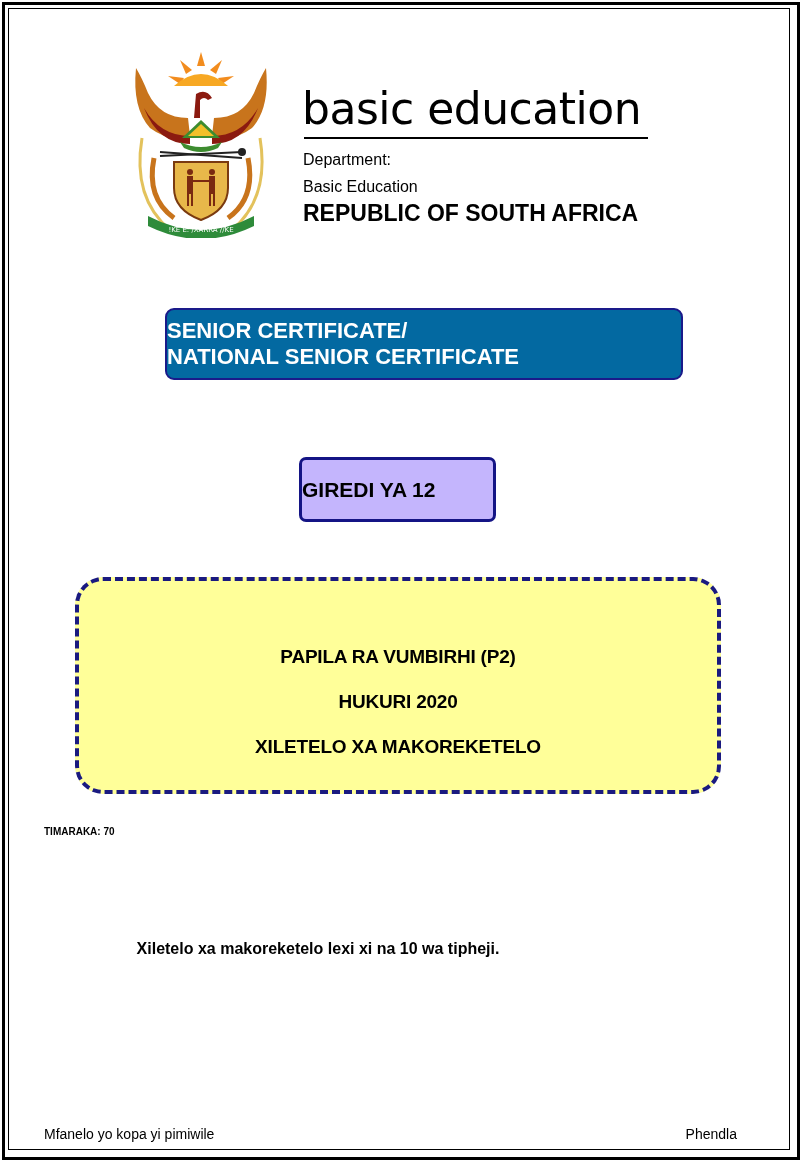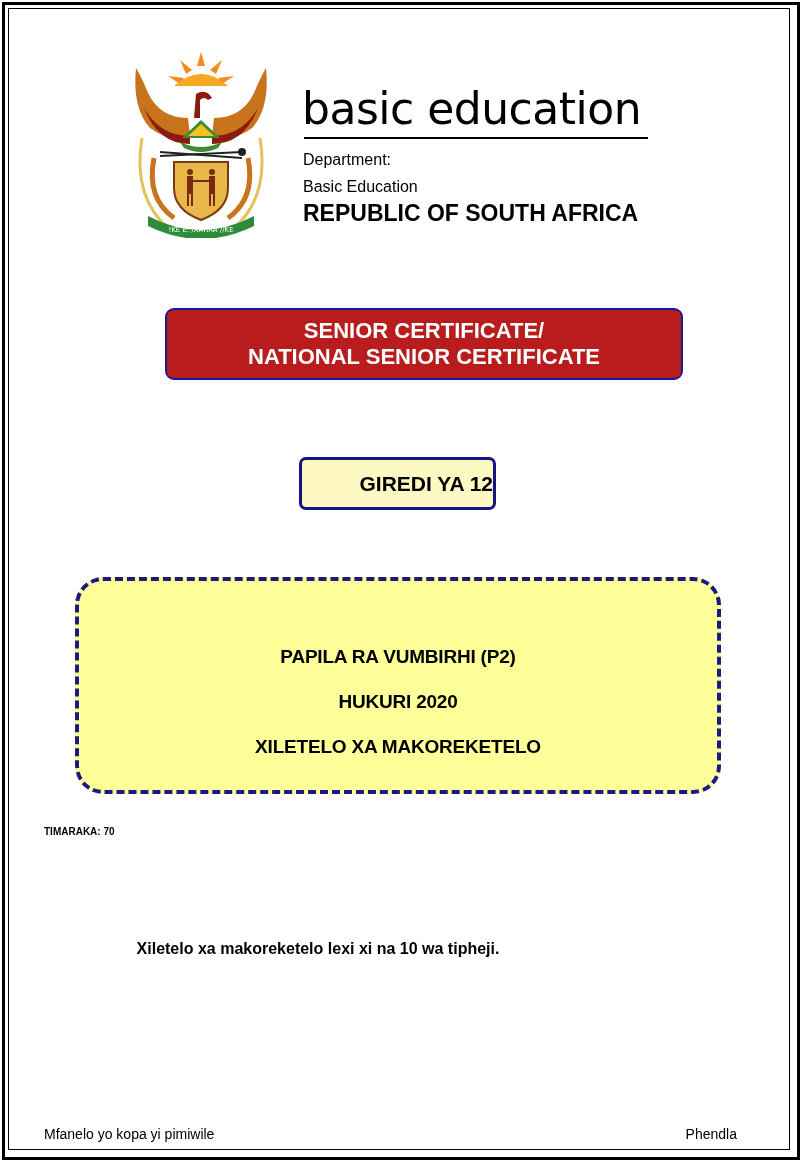"SENIOR CERTIFICATE/" .cert-box { background: #b91c1c -> #0369a1; text-align: center -> left }
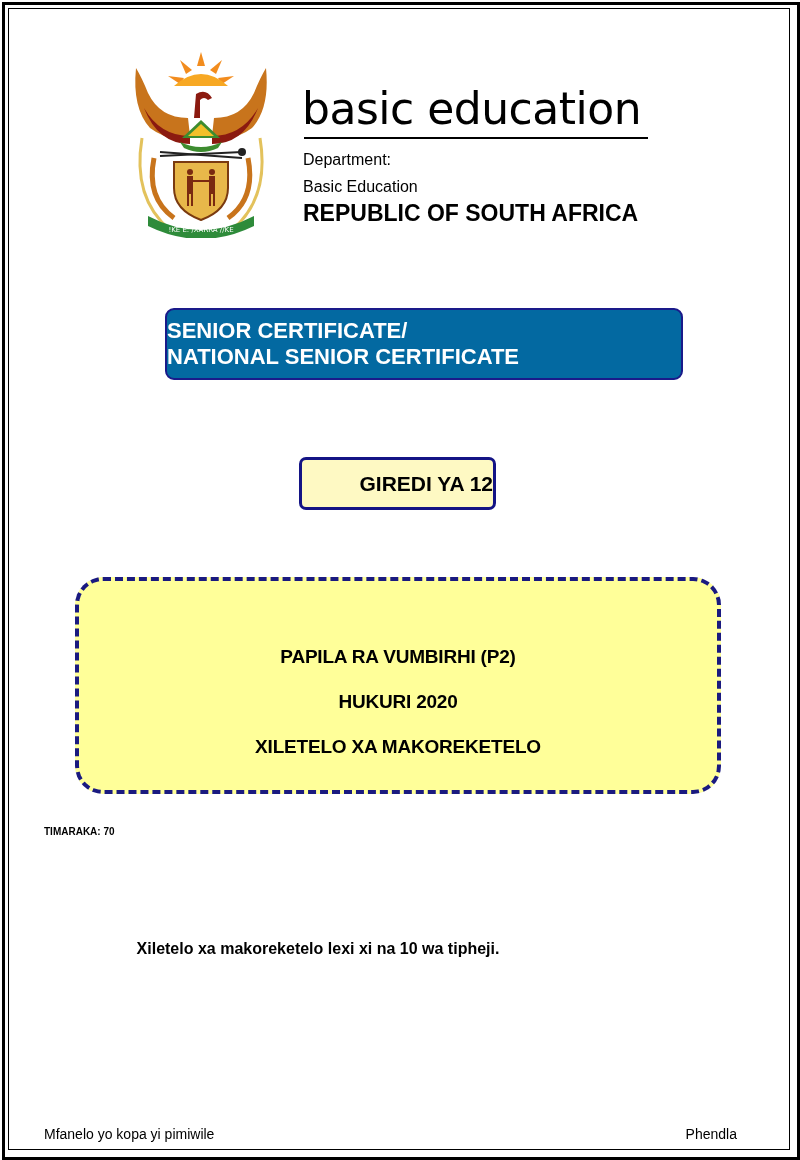"GIREDI YA 12" .grade-box { background: #fef9c3 -> #c4b5fd; height: 53px -> 65px; justify-content: flex-end -> flex-start }
